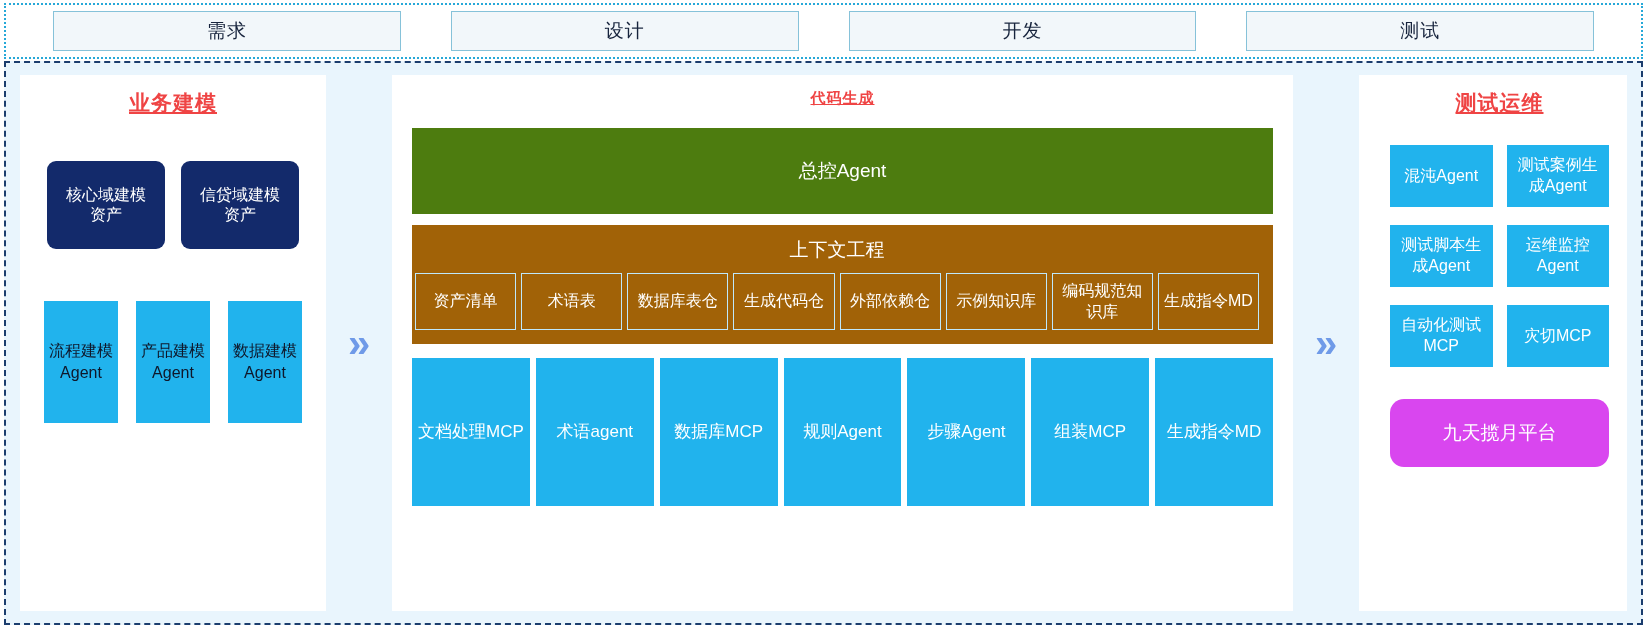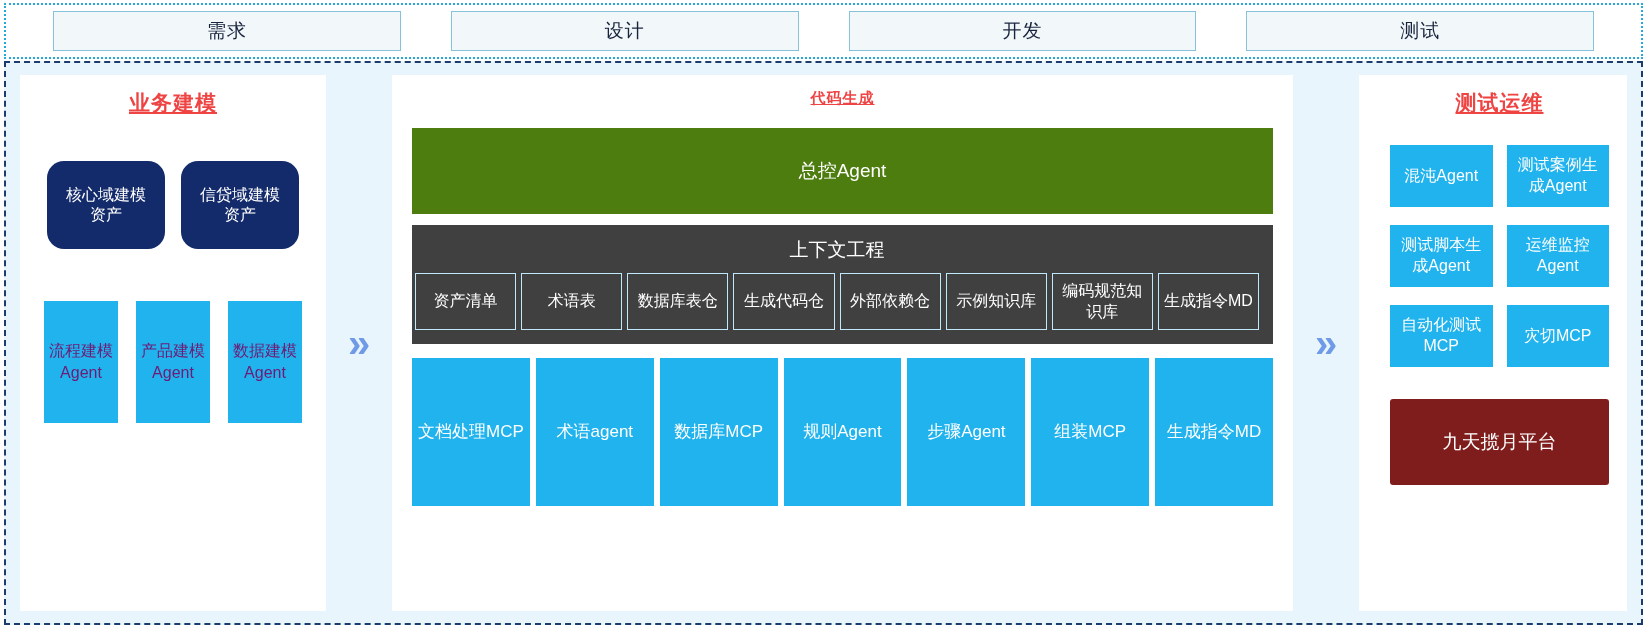"核心域建模资产" .asset-box { border-radius: 17px -> 9px }
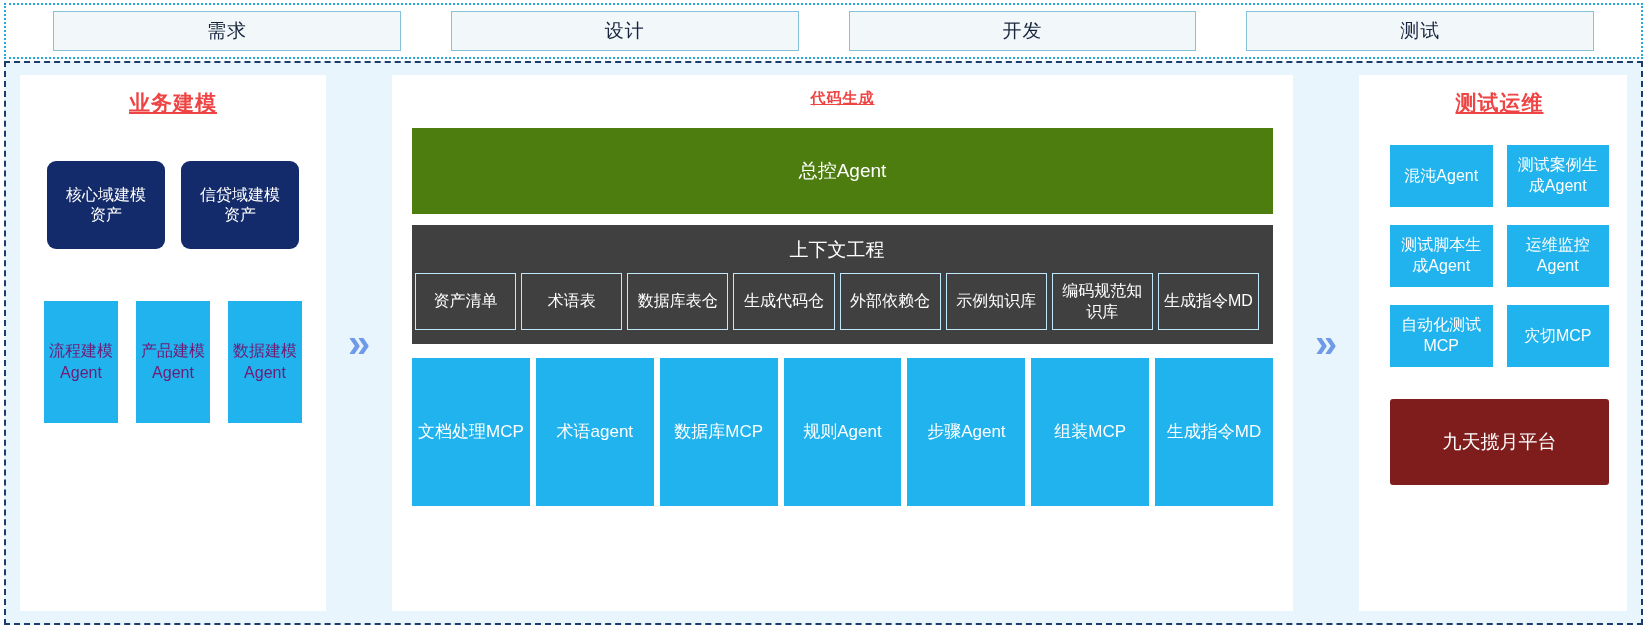"上下文工程" .ctx-panel { background: #404040 -> #a16207 }
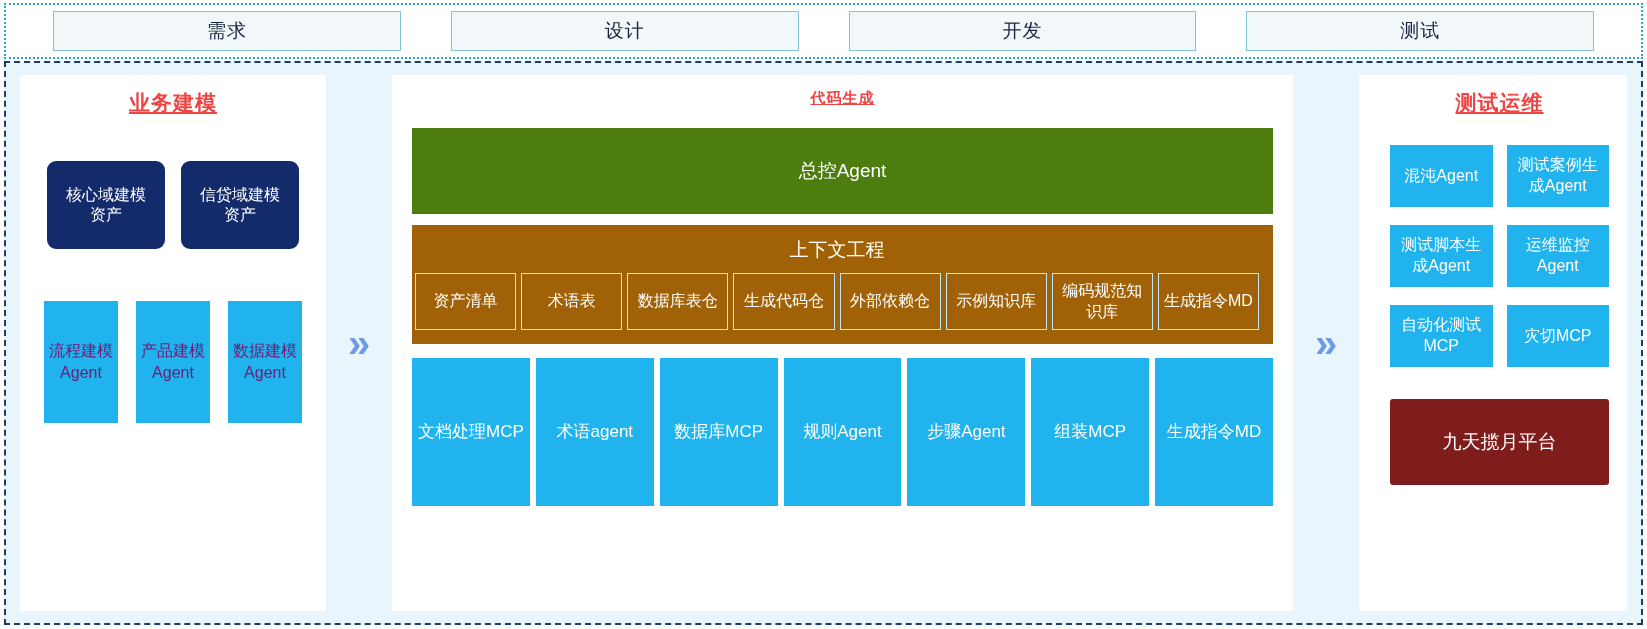"流程建模Agent" .agent-tall { color: #701a75 -> #0f172a }
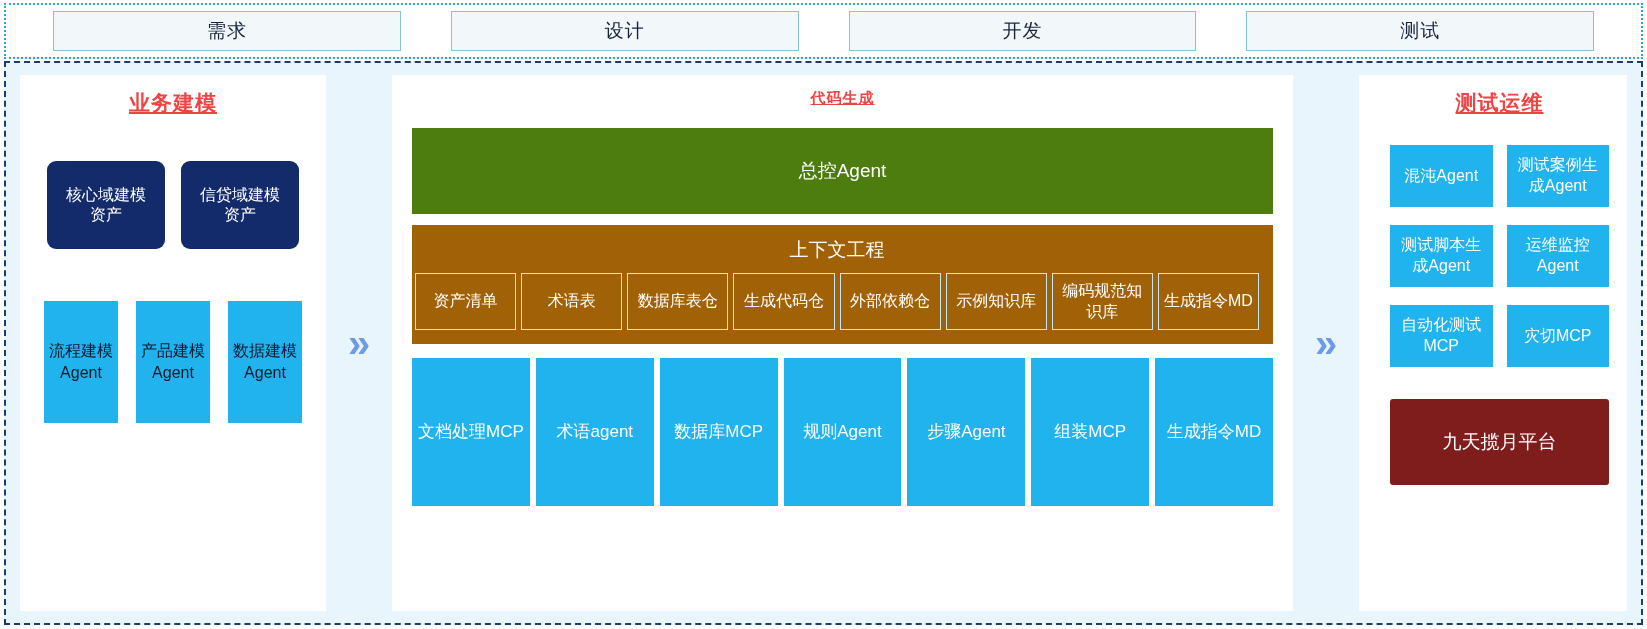"九天揽月平台" .platform-box { background: #7f1d1d -> #d946ef; border-radius: 3px -> 14px; height: 86px -> 68px }
